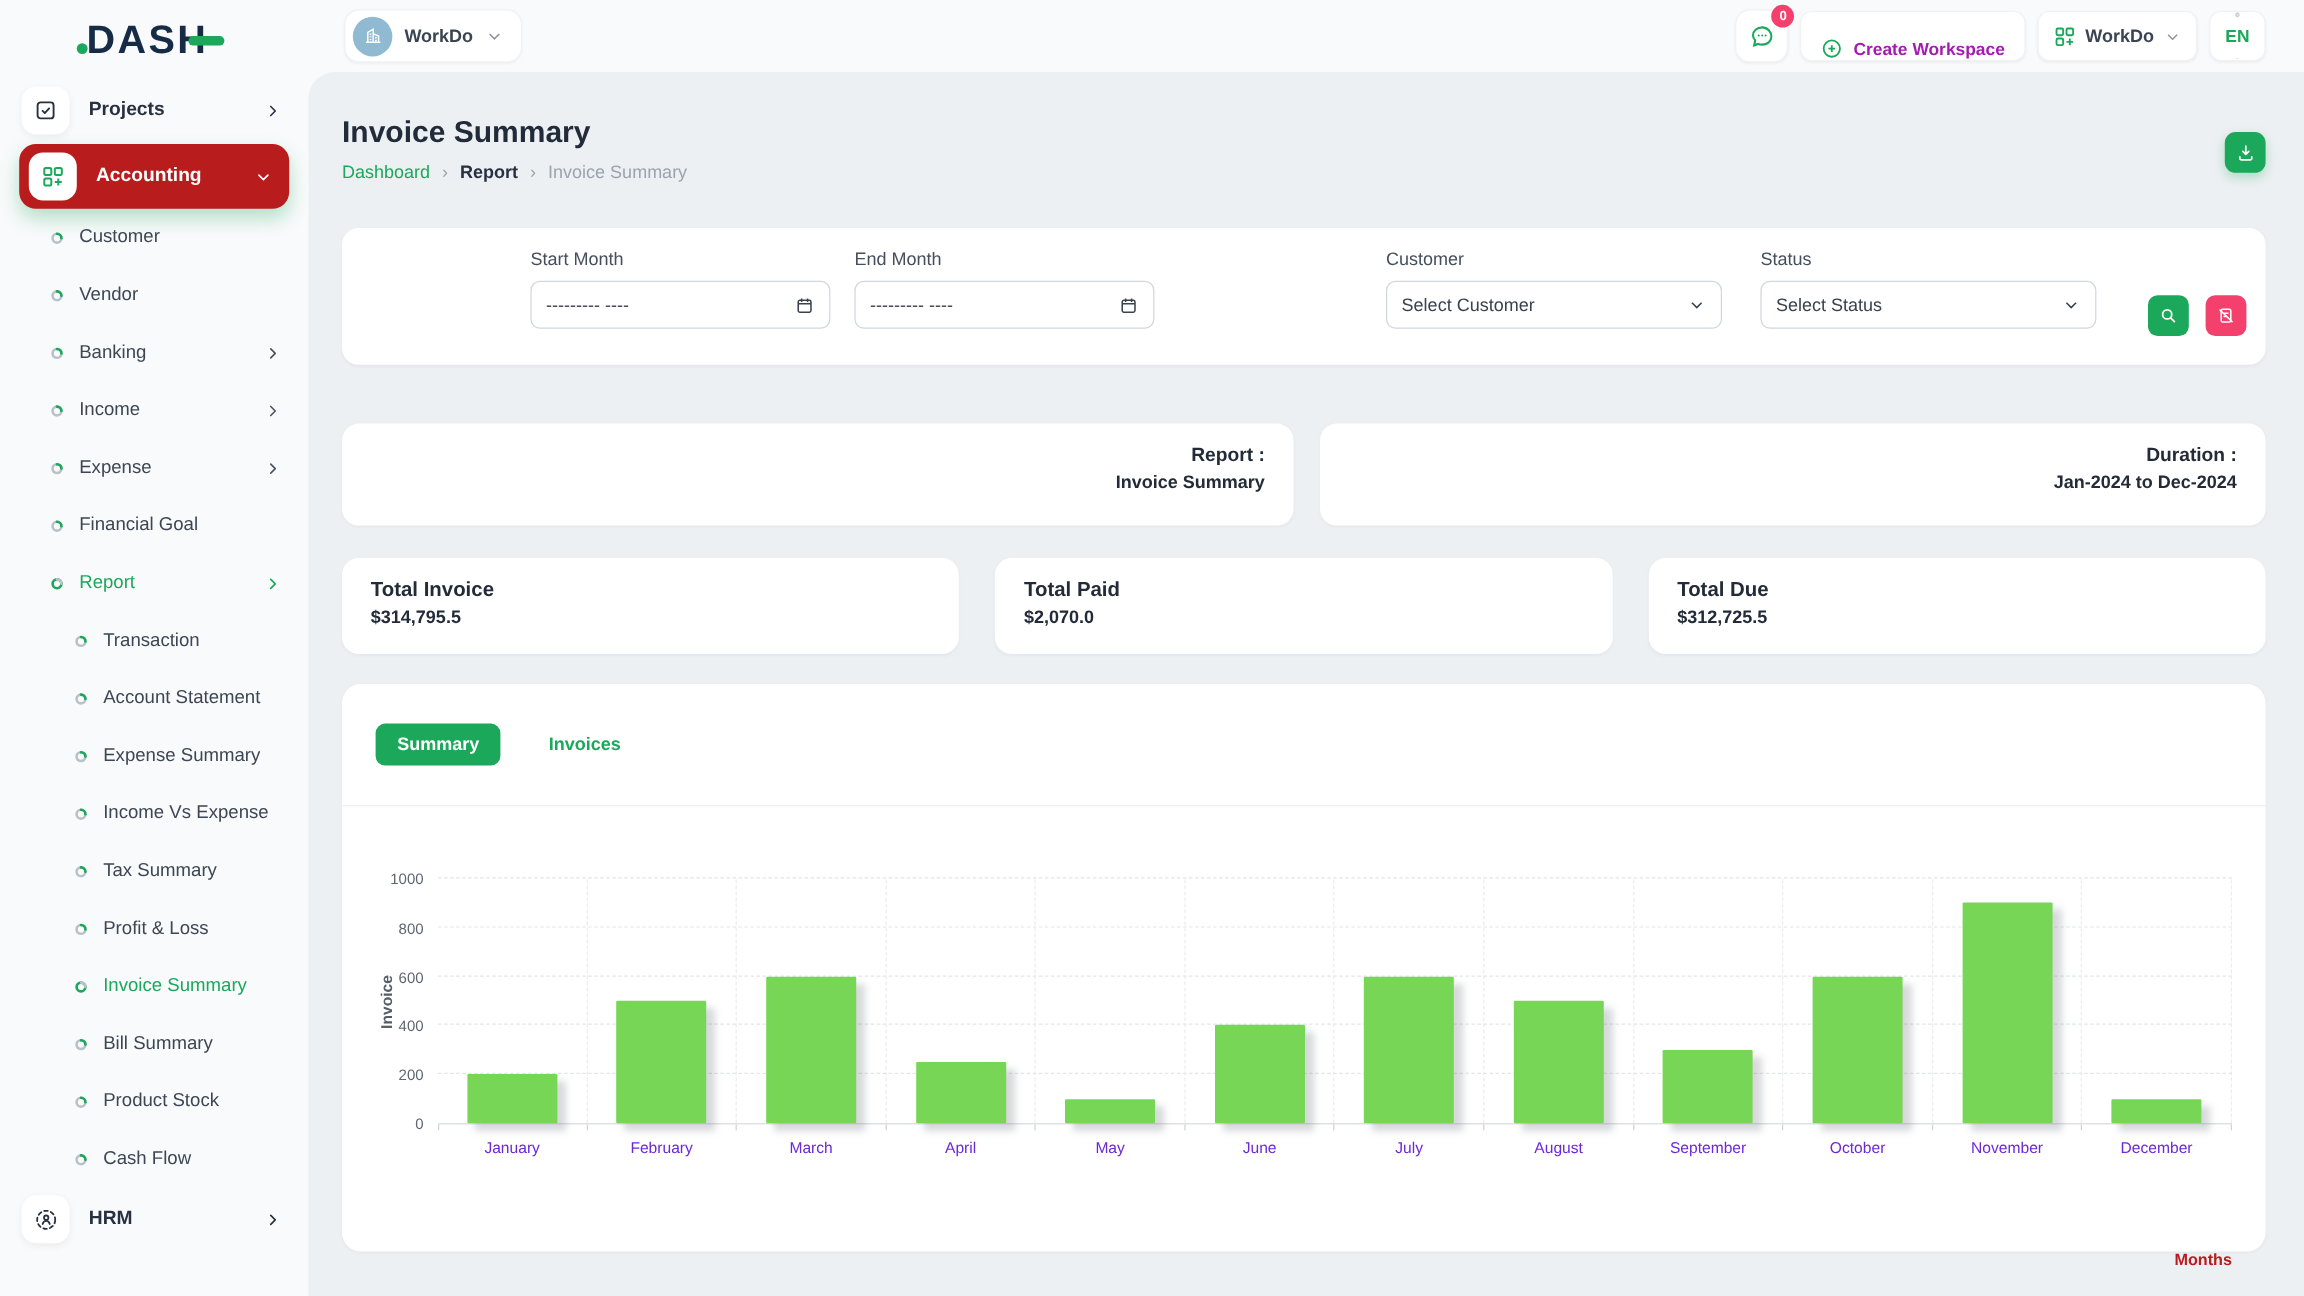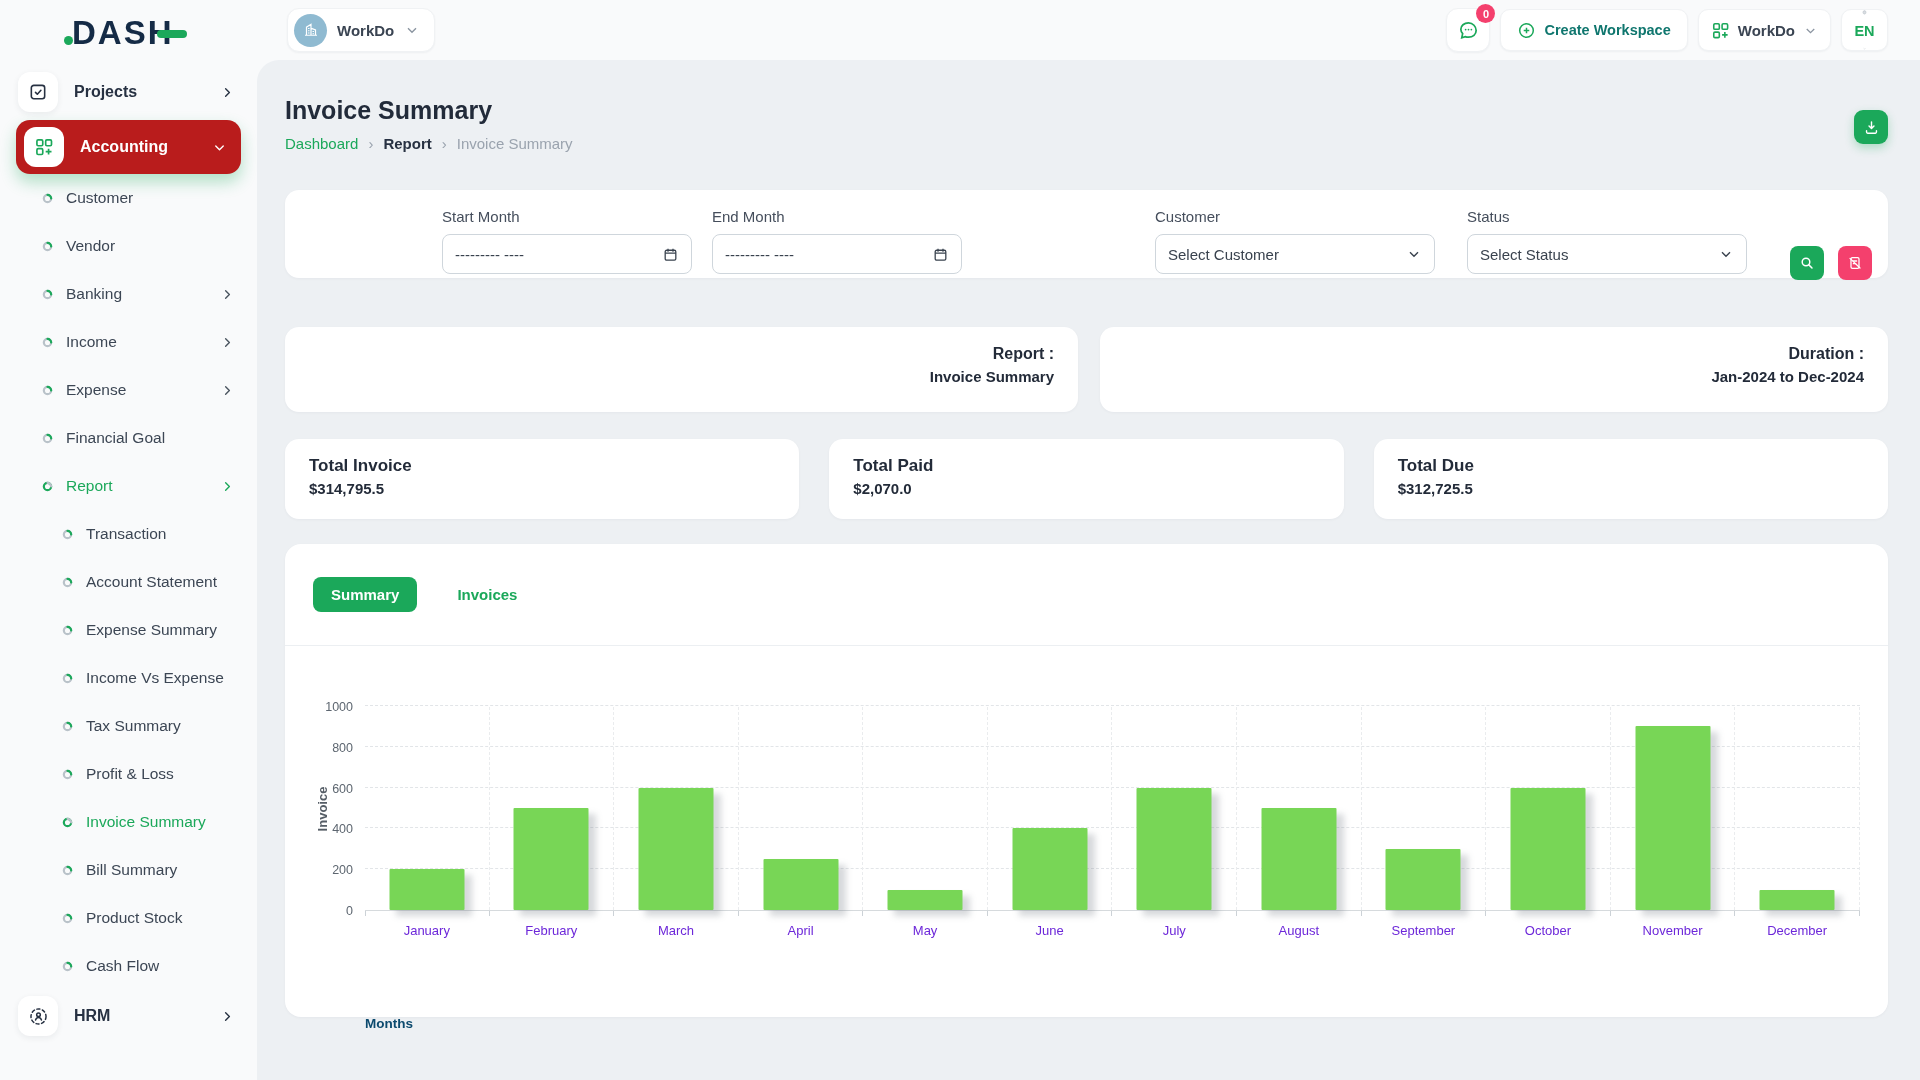"Create Workspace" .create-btn { align-items: none -> flex-end; color: #0f766e -> #a21caf }
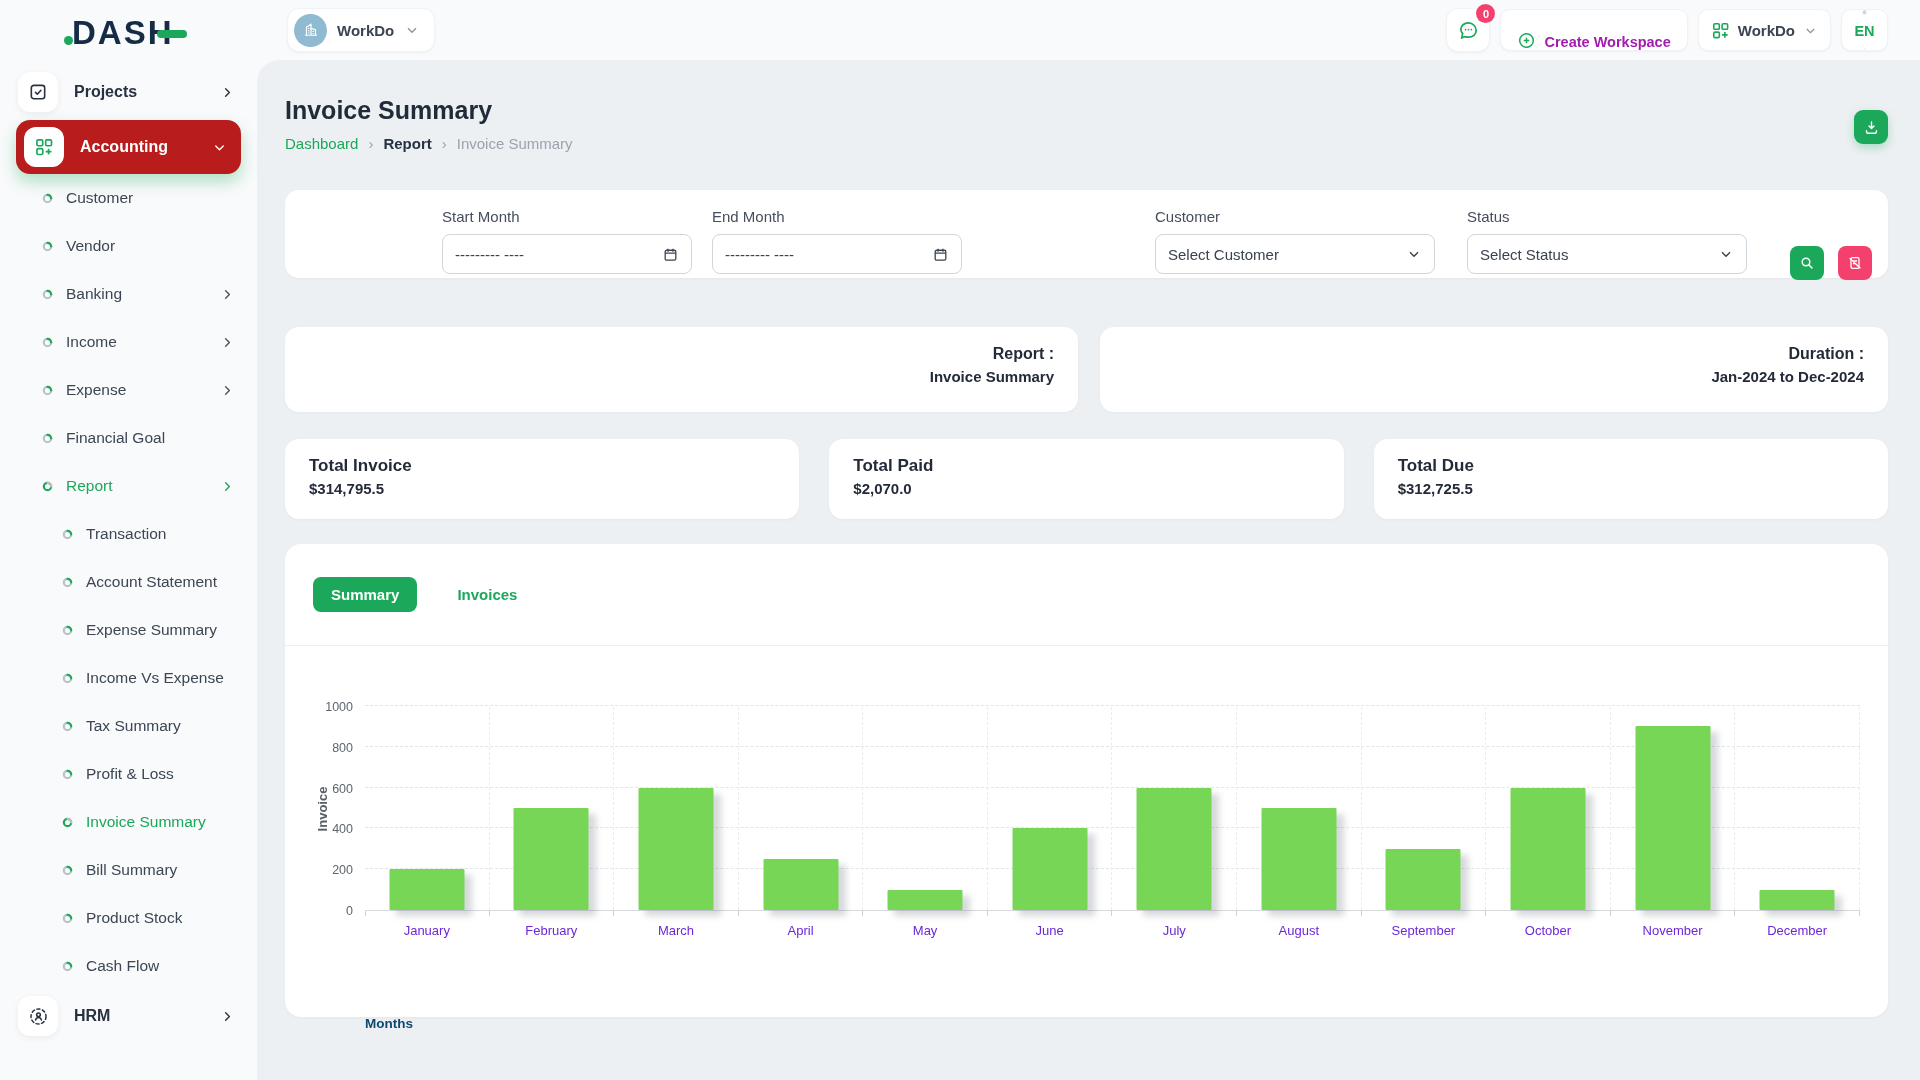"Start Month" .filter-card { height: 88px -> 114px }
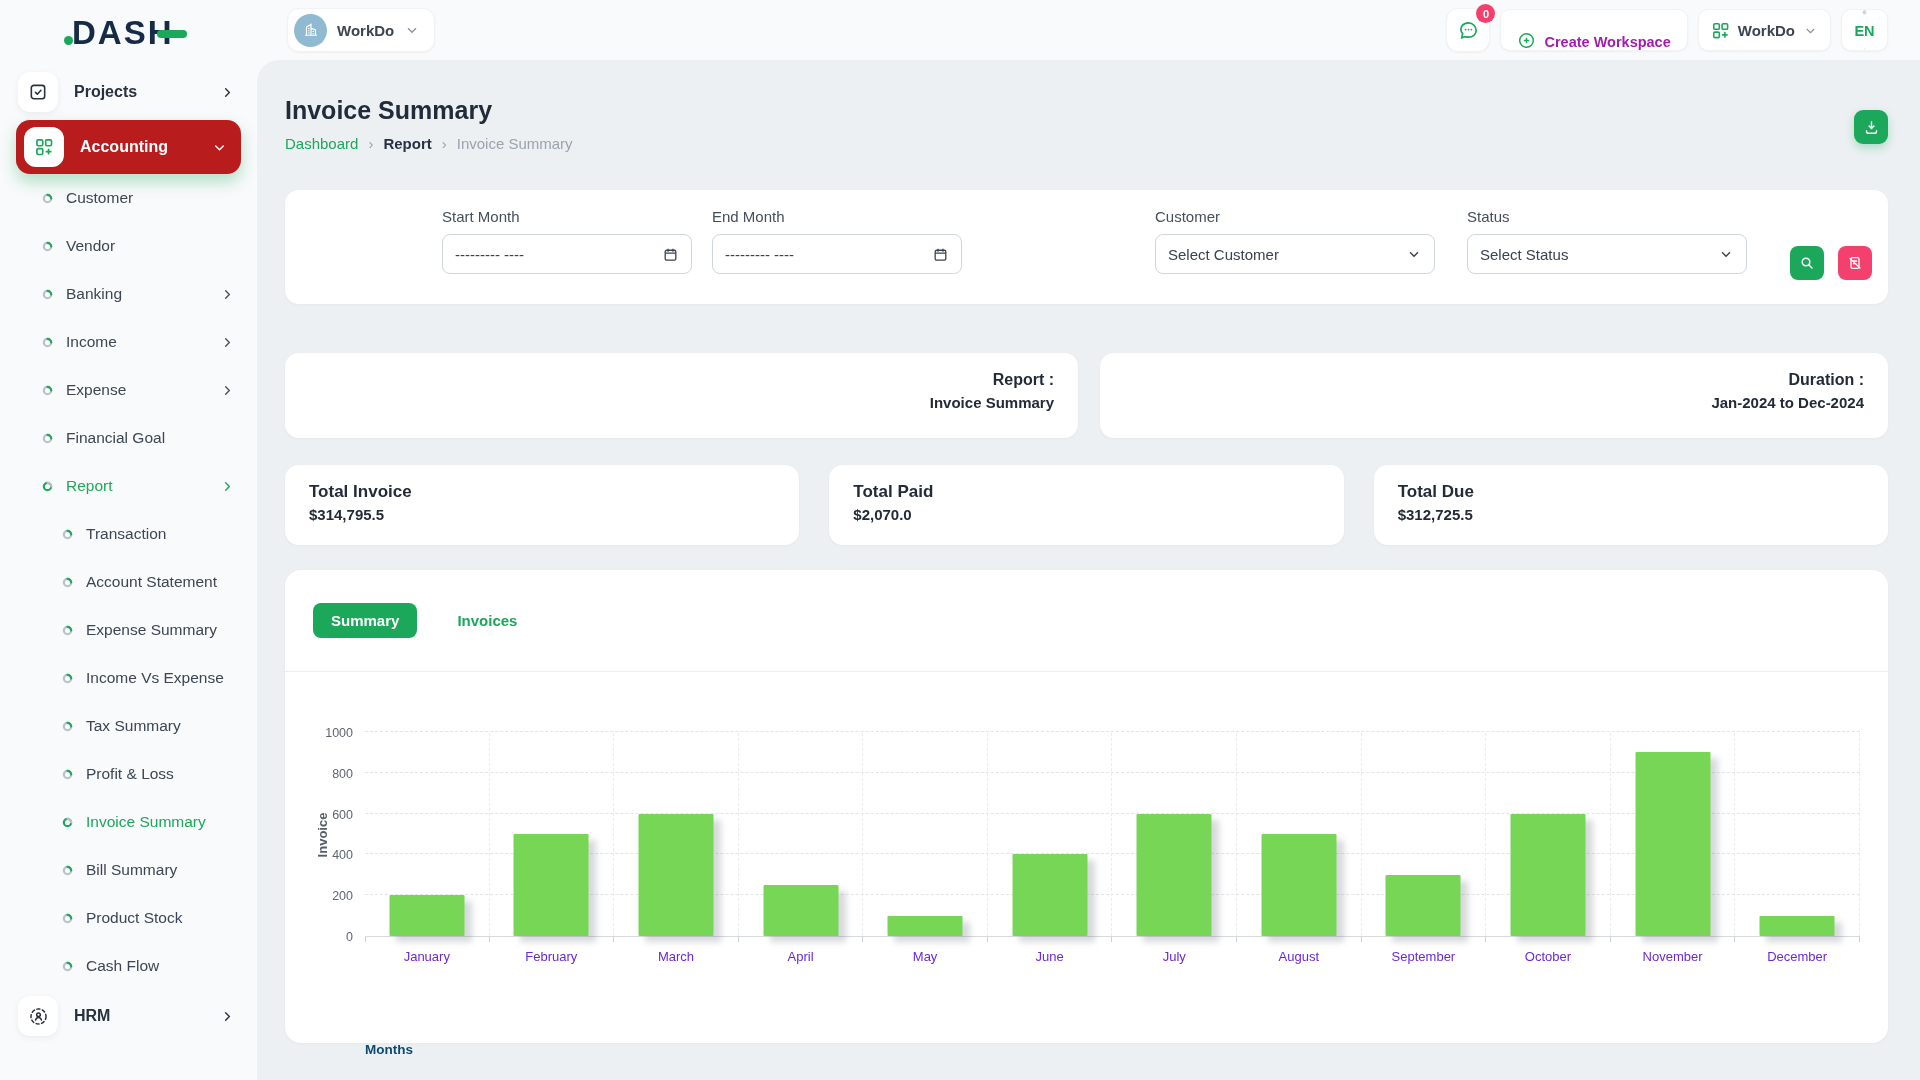"Months" .x-label { color: #0c4a6e -> #b91c1c; text-align: left -> right }
